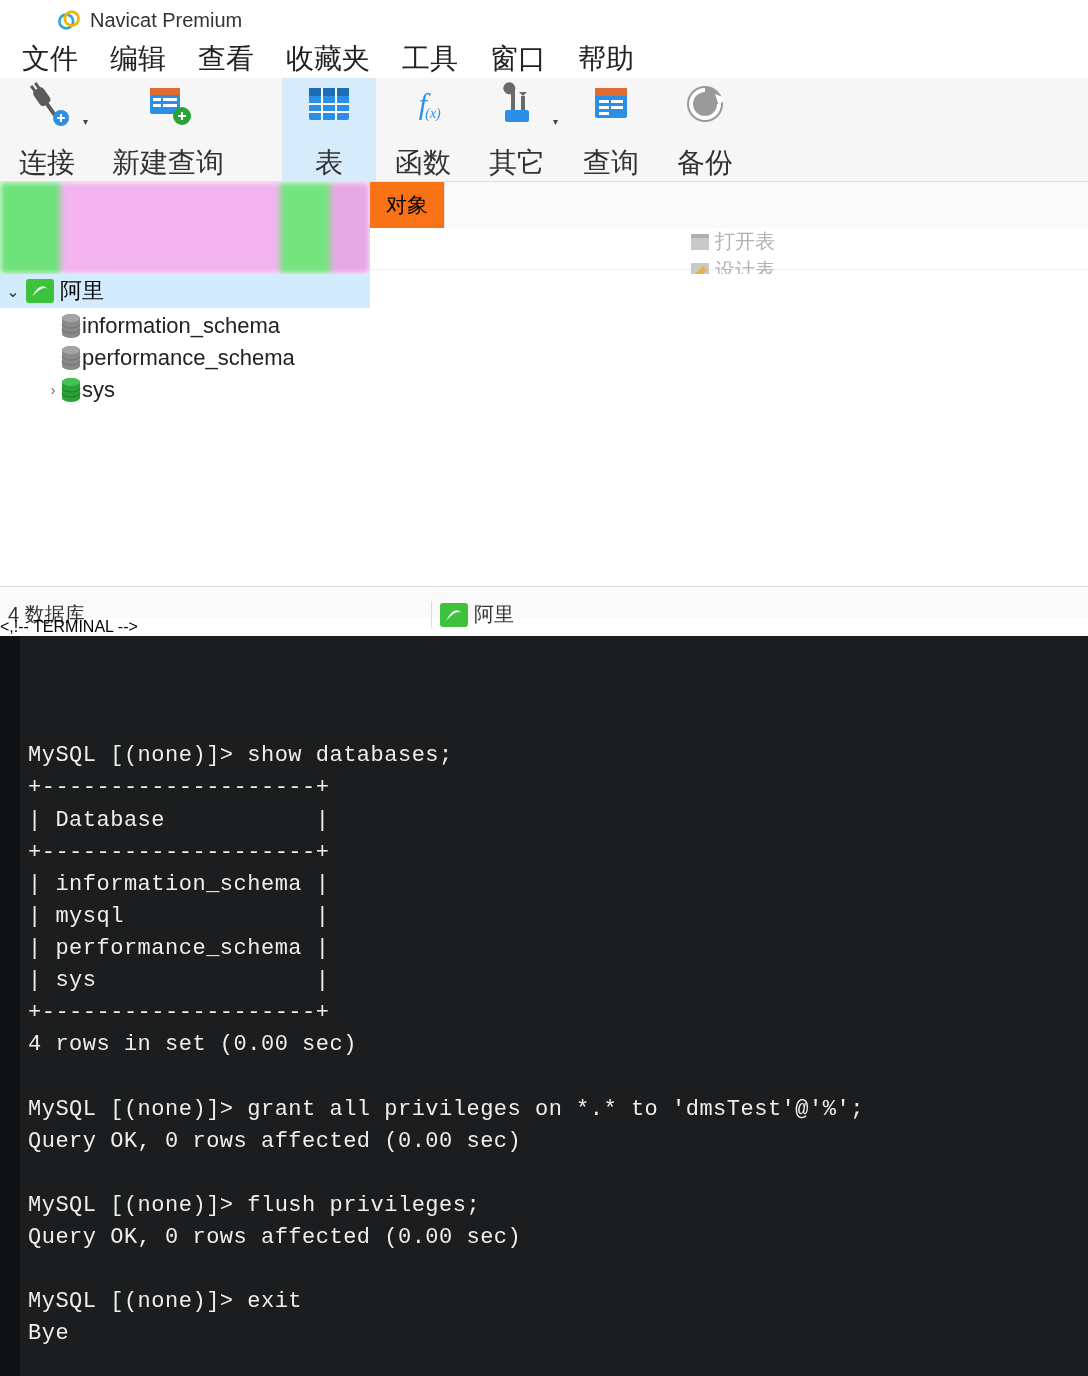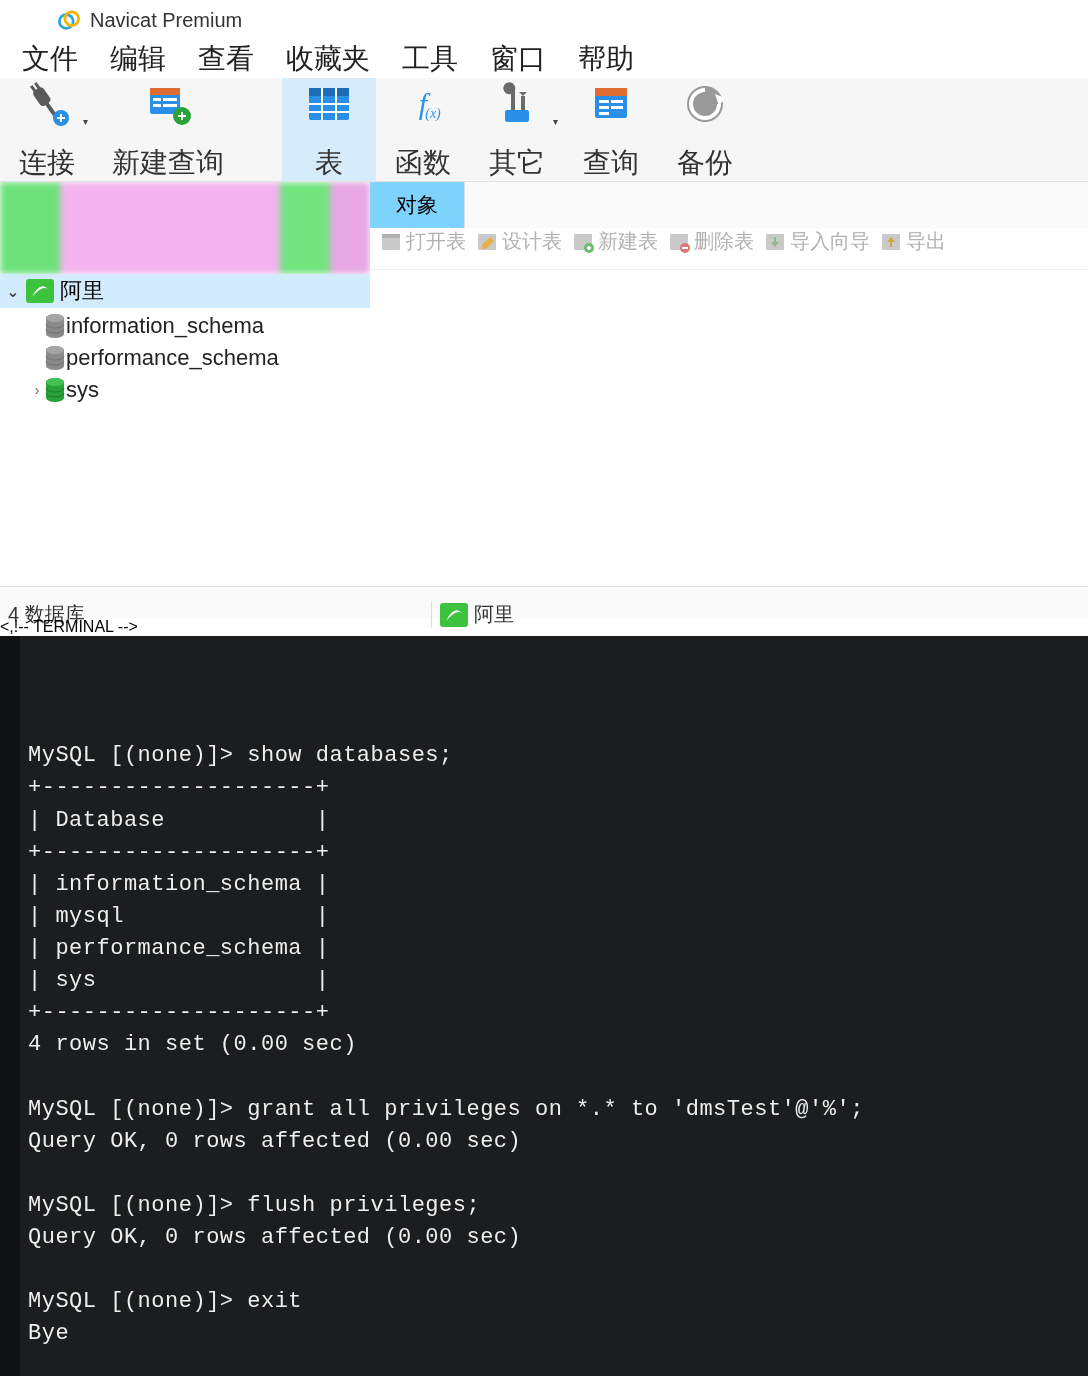"对象" .tabrow .tab { background: #7dd3fc -> #f97316; padding: 0 26px -> 0 16px }
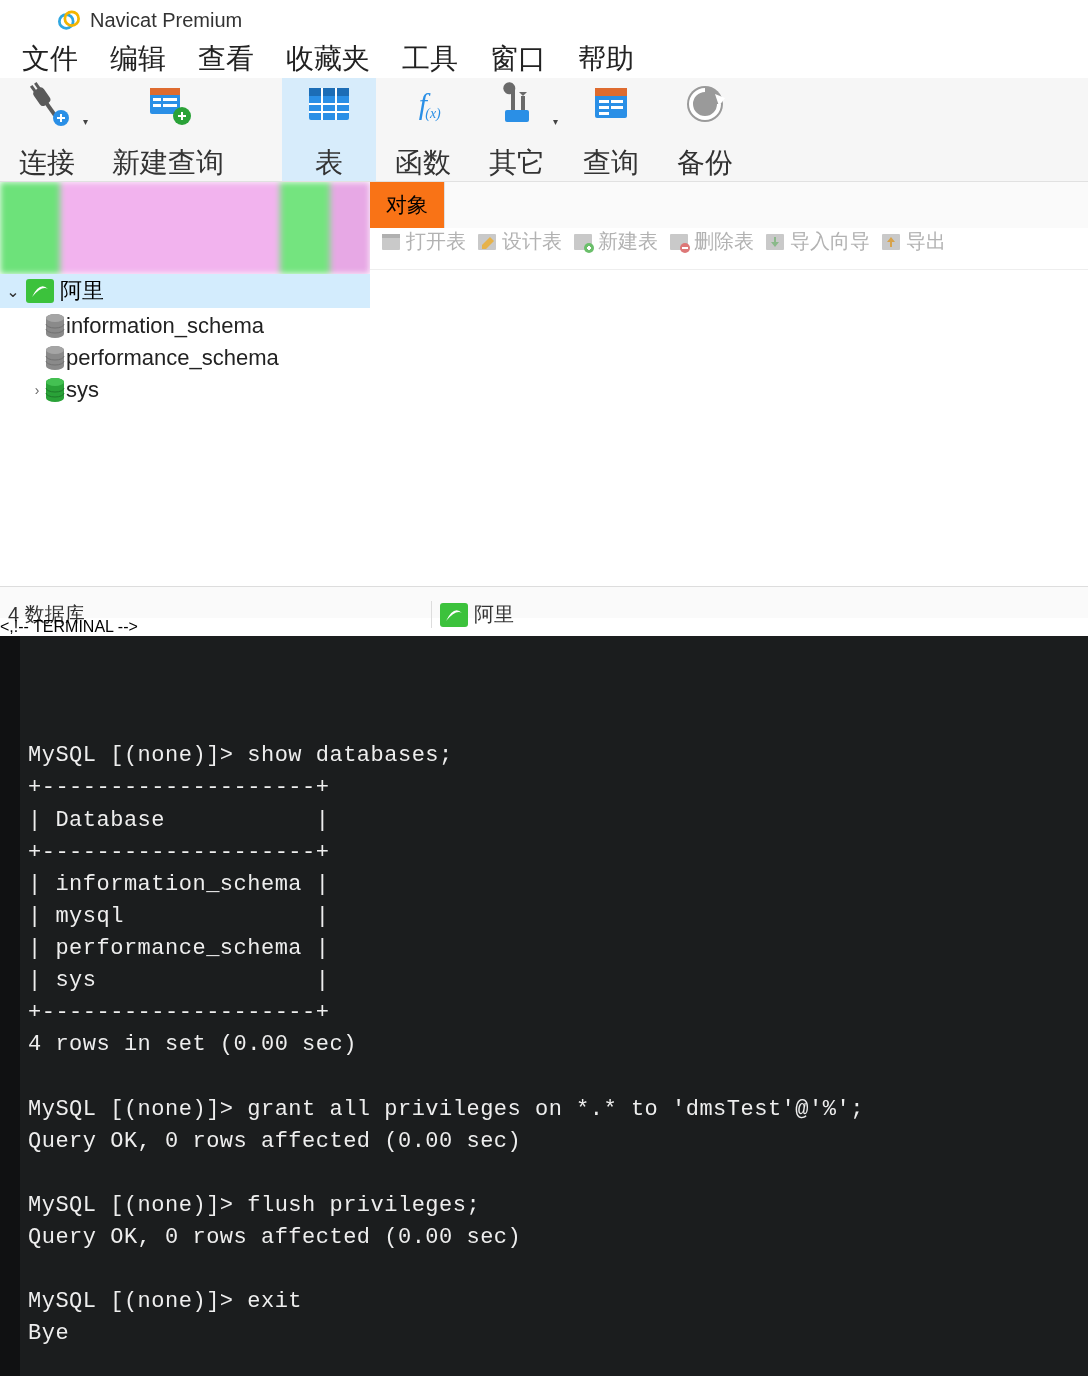"打开表" .actionbar { align-items: flex-start -> center; flex-direction: none -> column }
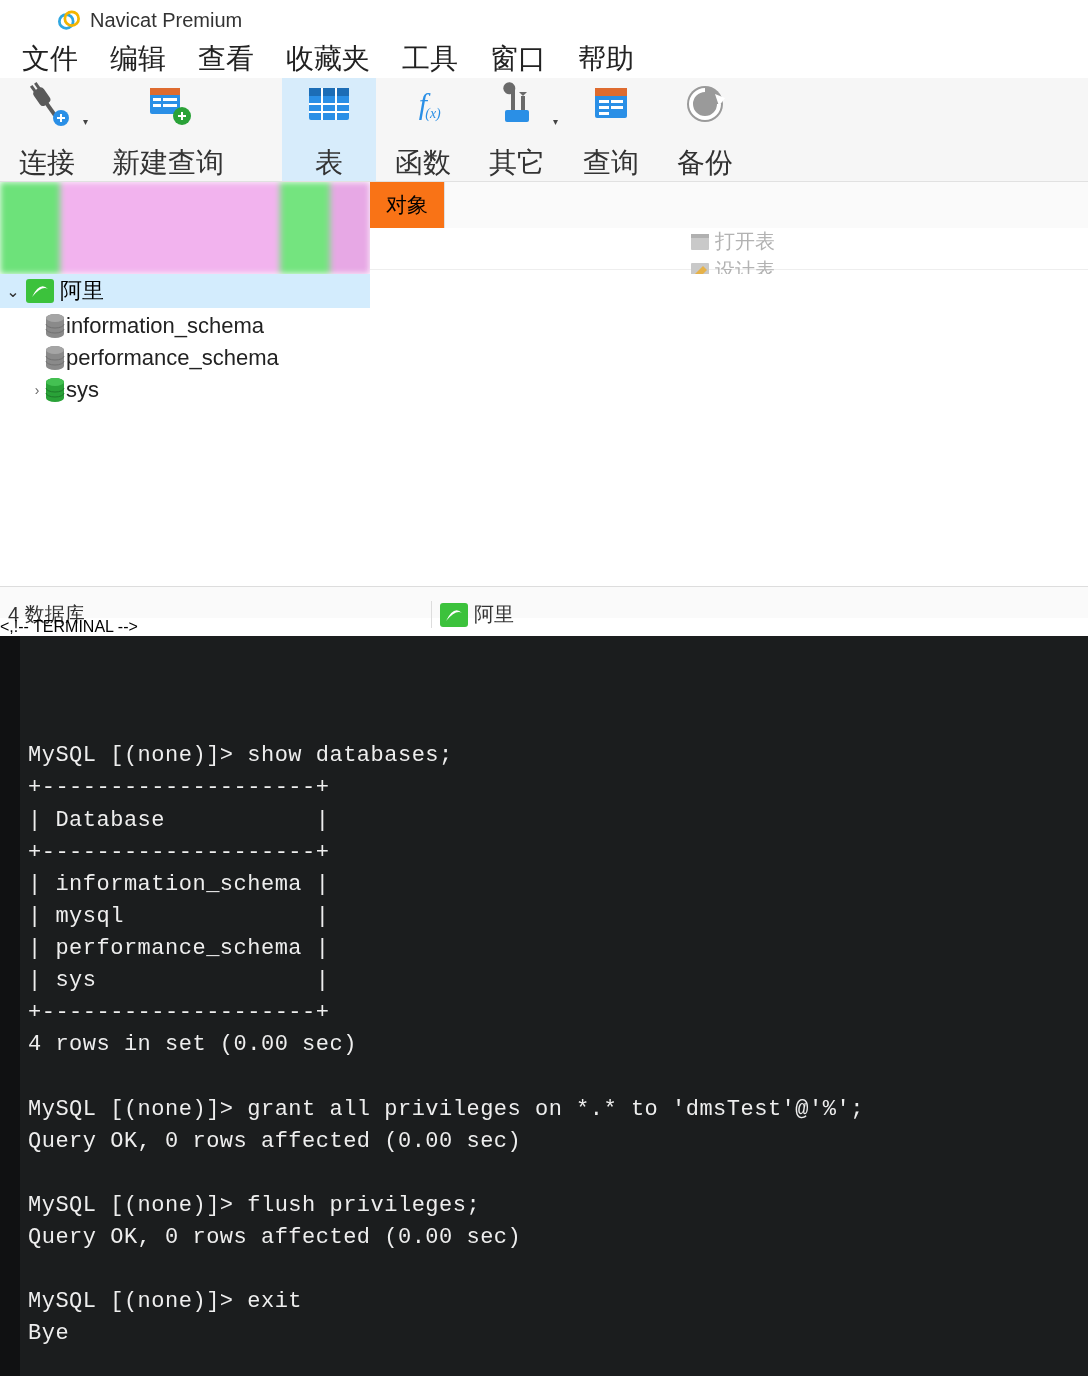"information_schema" .tree .dbrow { margin-left: none -> 16px }
